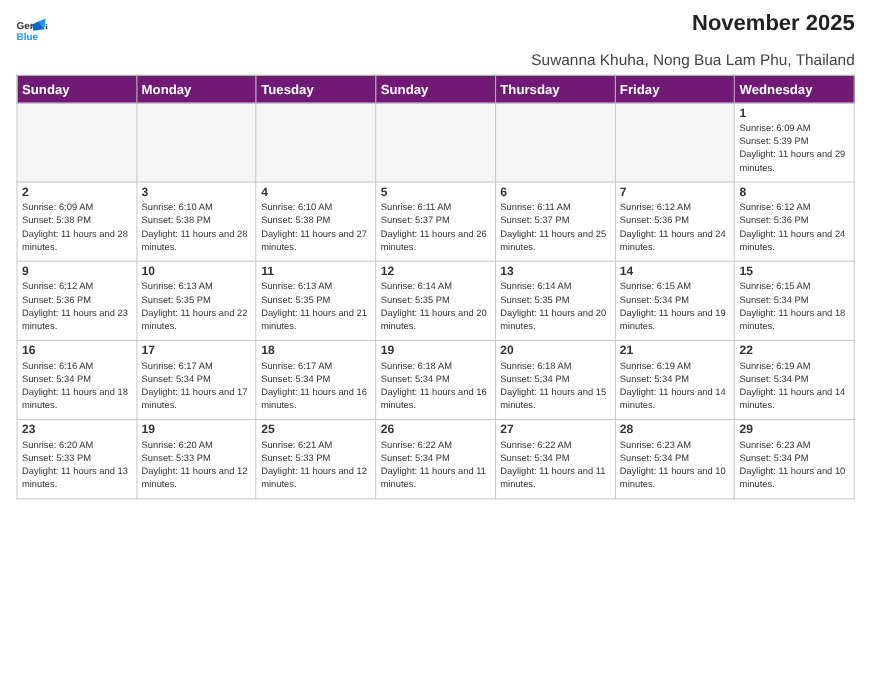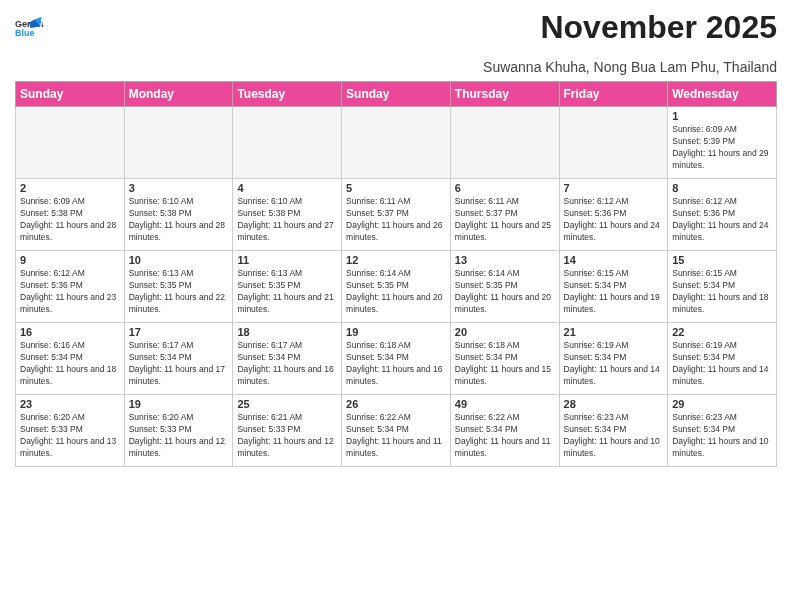"November 2025" .month-title { font-size: 32px -> 20px }
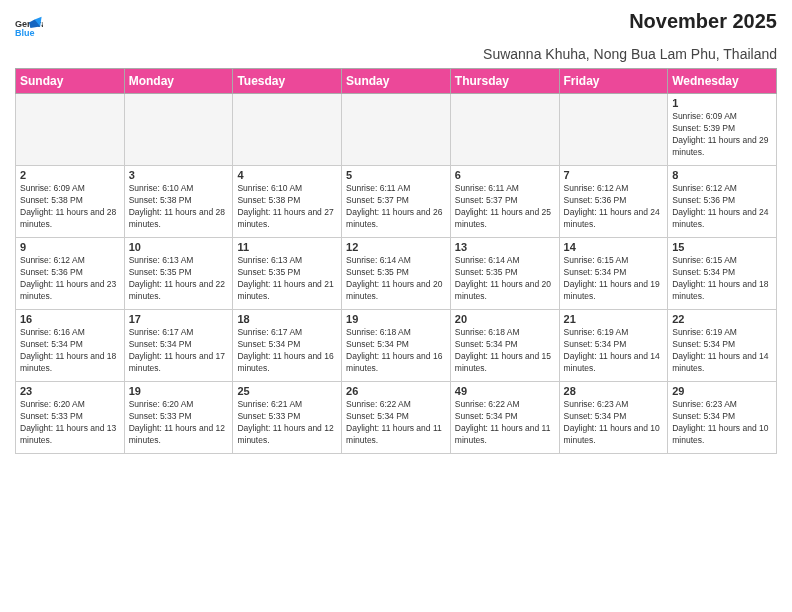"Sunday" .calendar-table th { background-color: #ec4899 -> #701a75 }
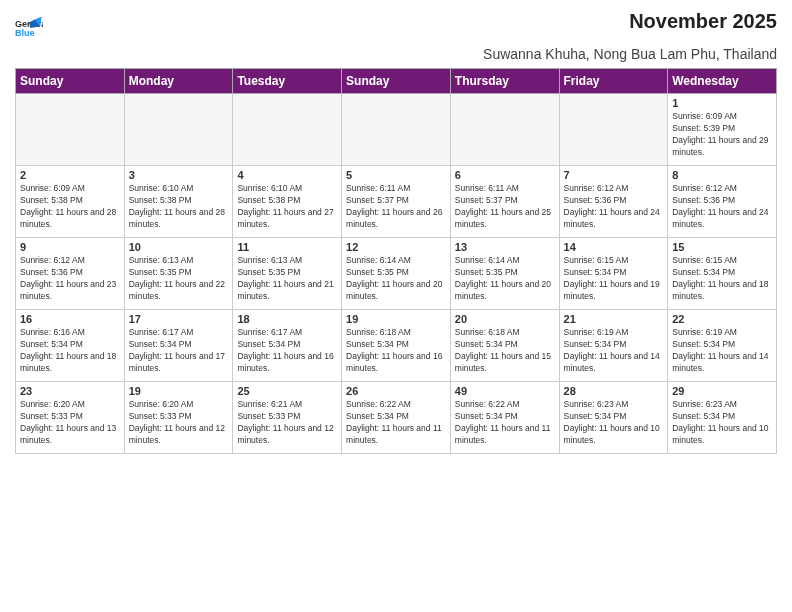"49" span.day-number { text: 49 -> 27 }
